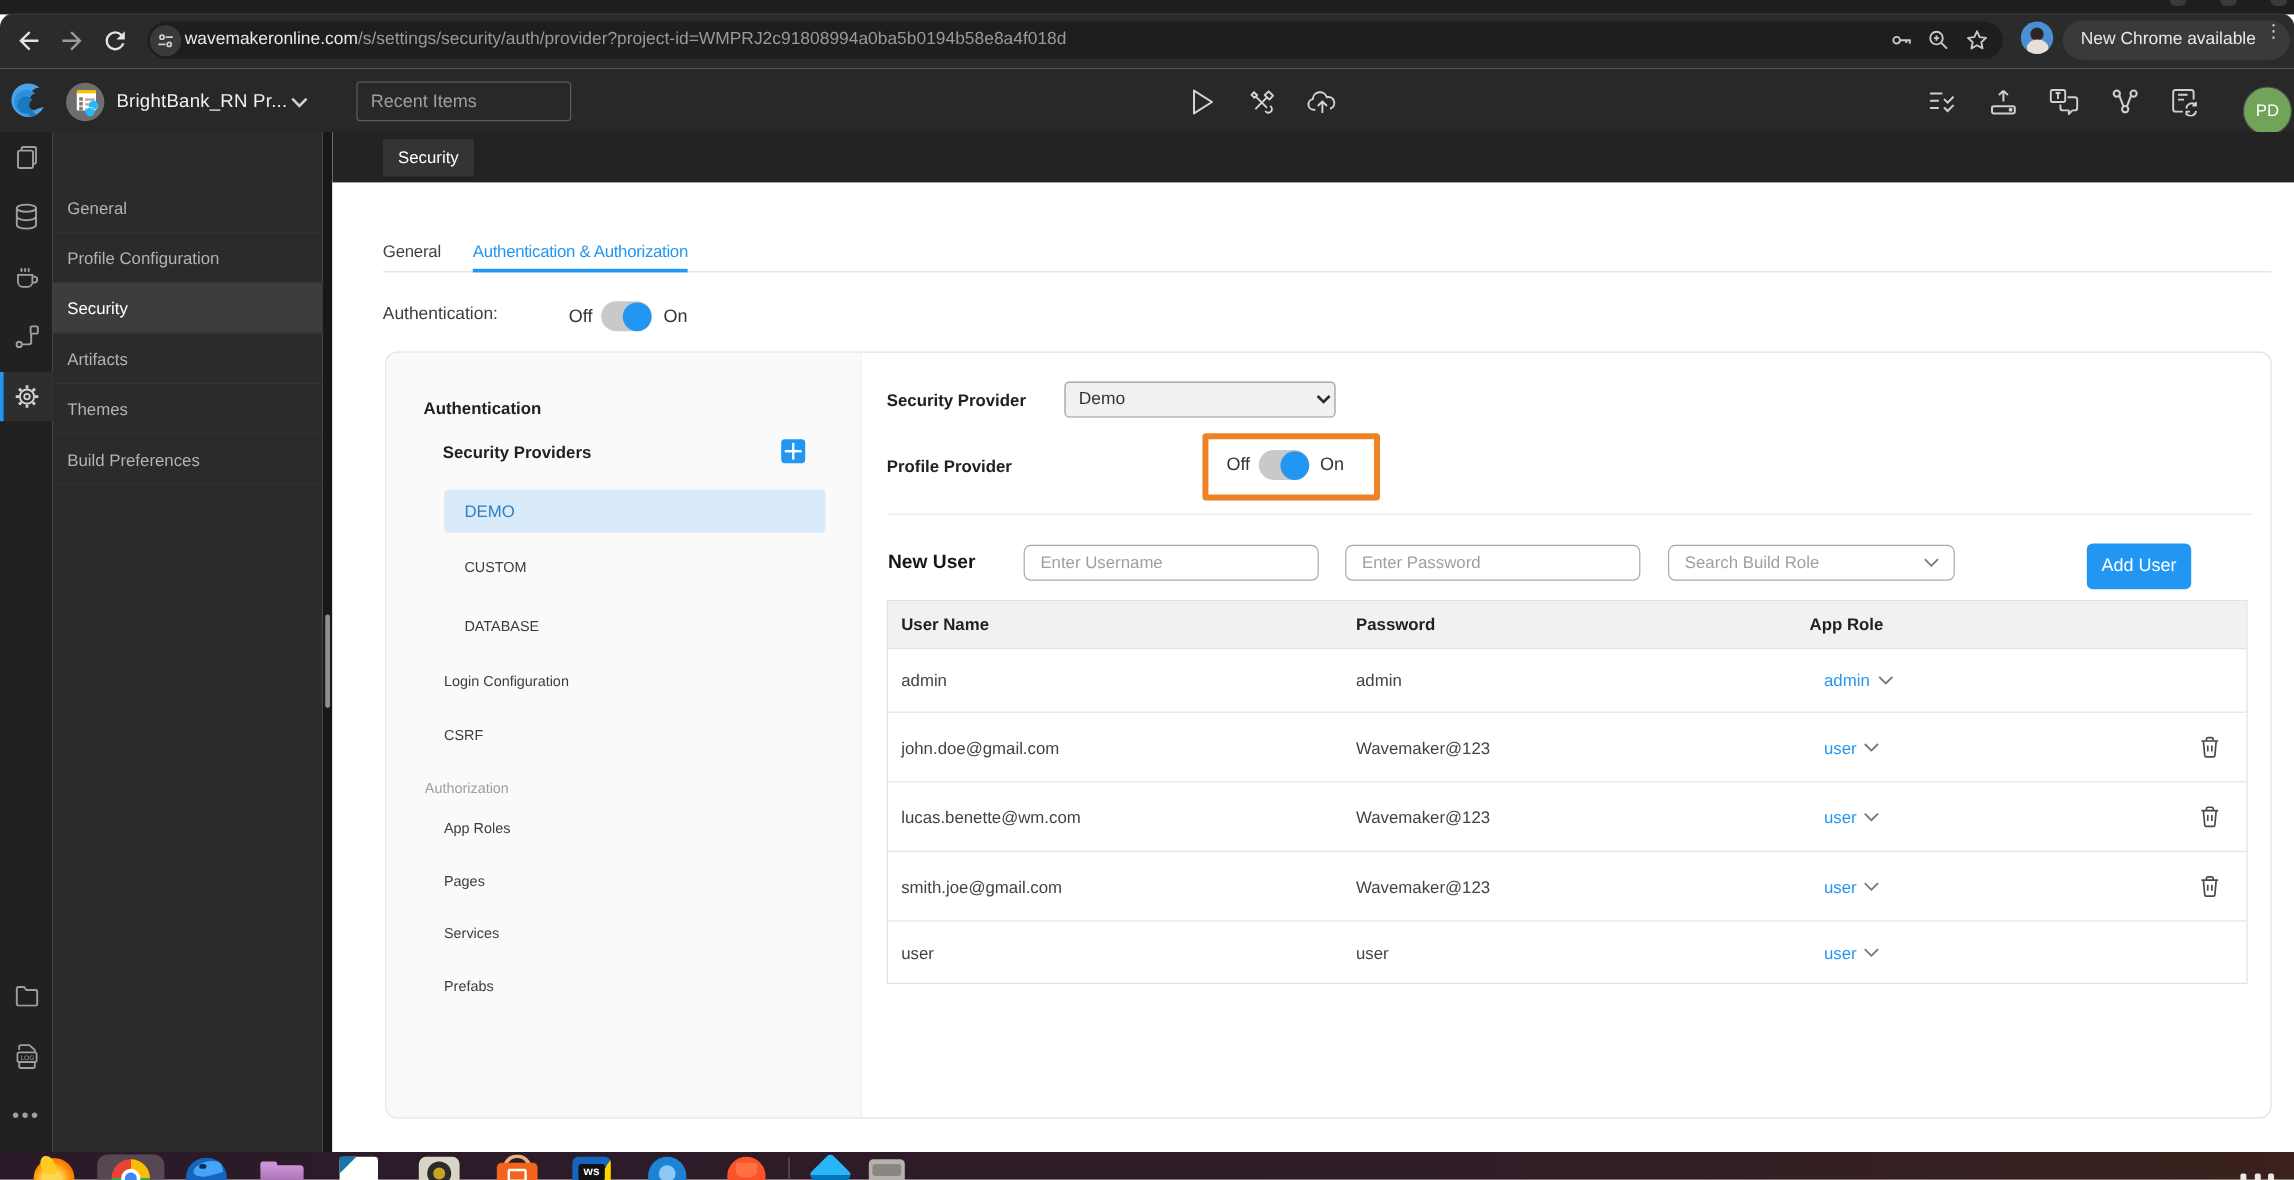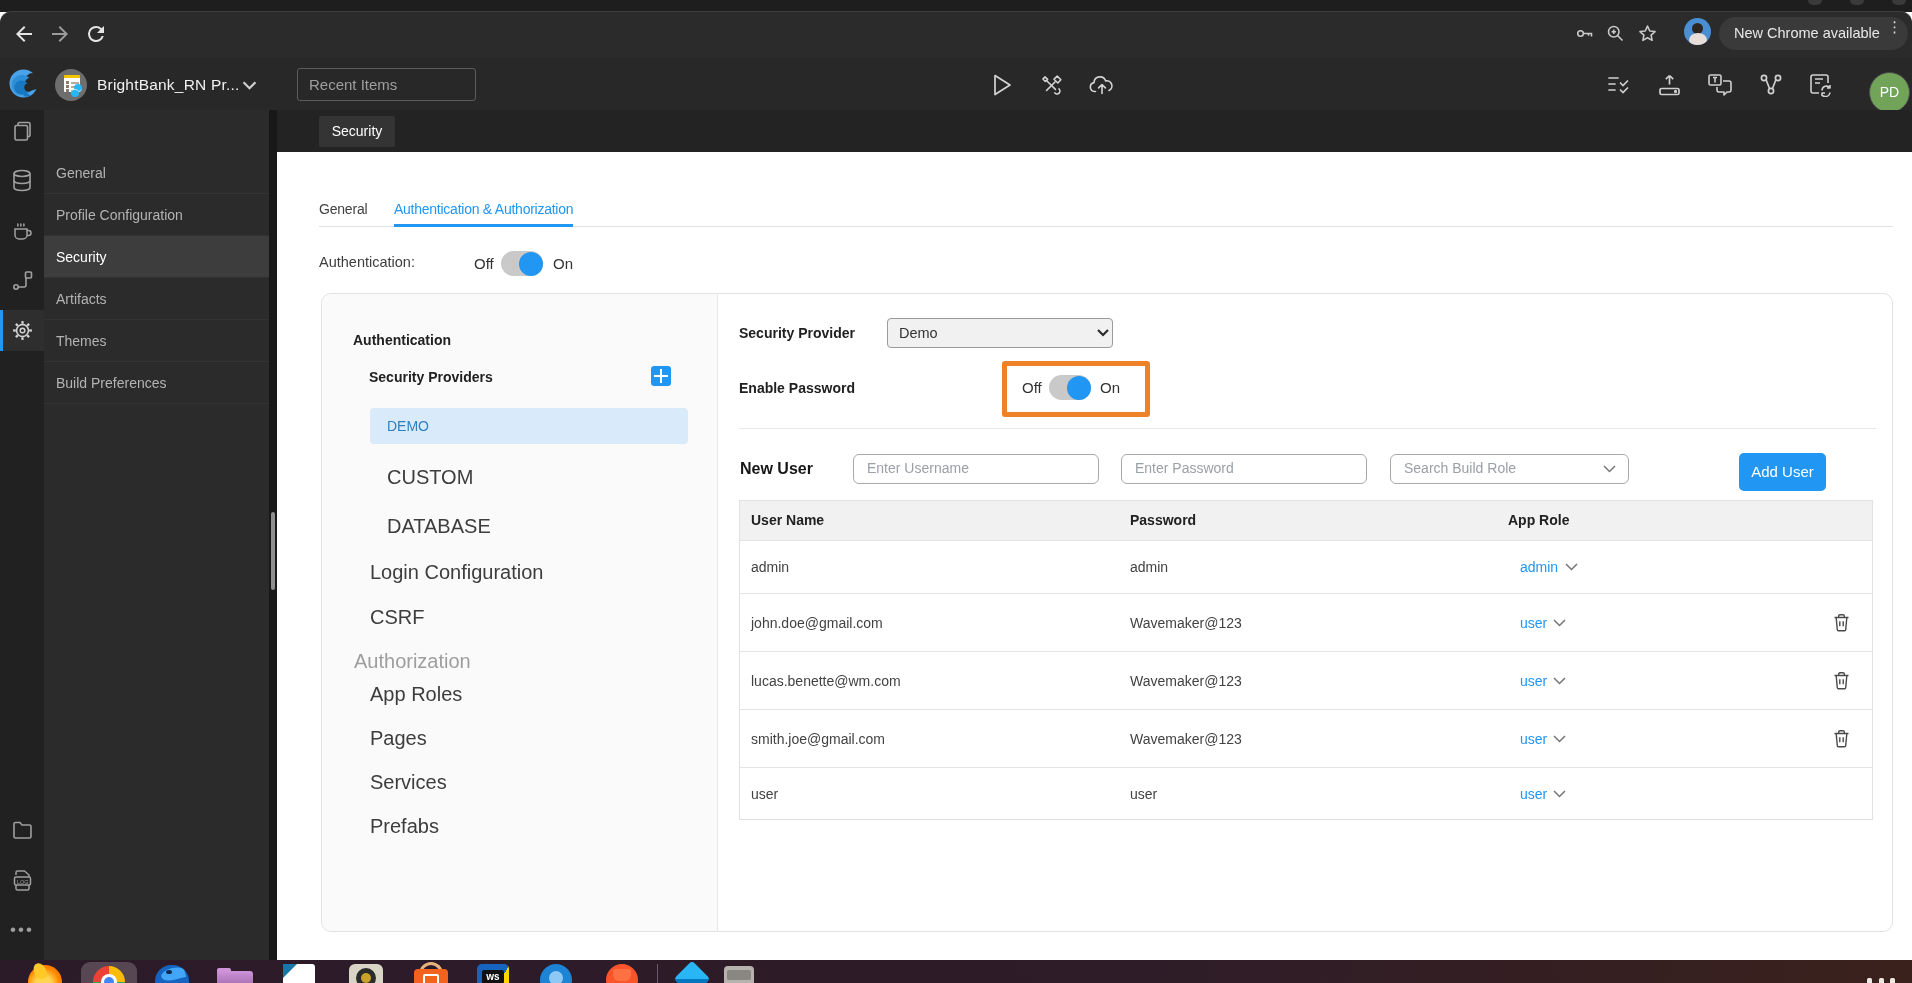"wavemakeronline.com/s/settings/security/" div.abs { html: none -> <div> <div></div> <svg> <circle></circle> <line></line> <circle></circle> <line></line> </svg> <div><b>wavemakeronline.com</b>/s/settings/security/auth/provider?project-id=WMPRJ2c91808994a0ba5b0194b58e8a4f018d</div> </div> }
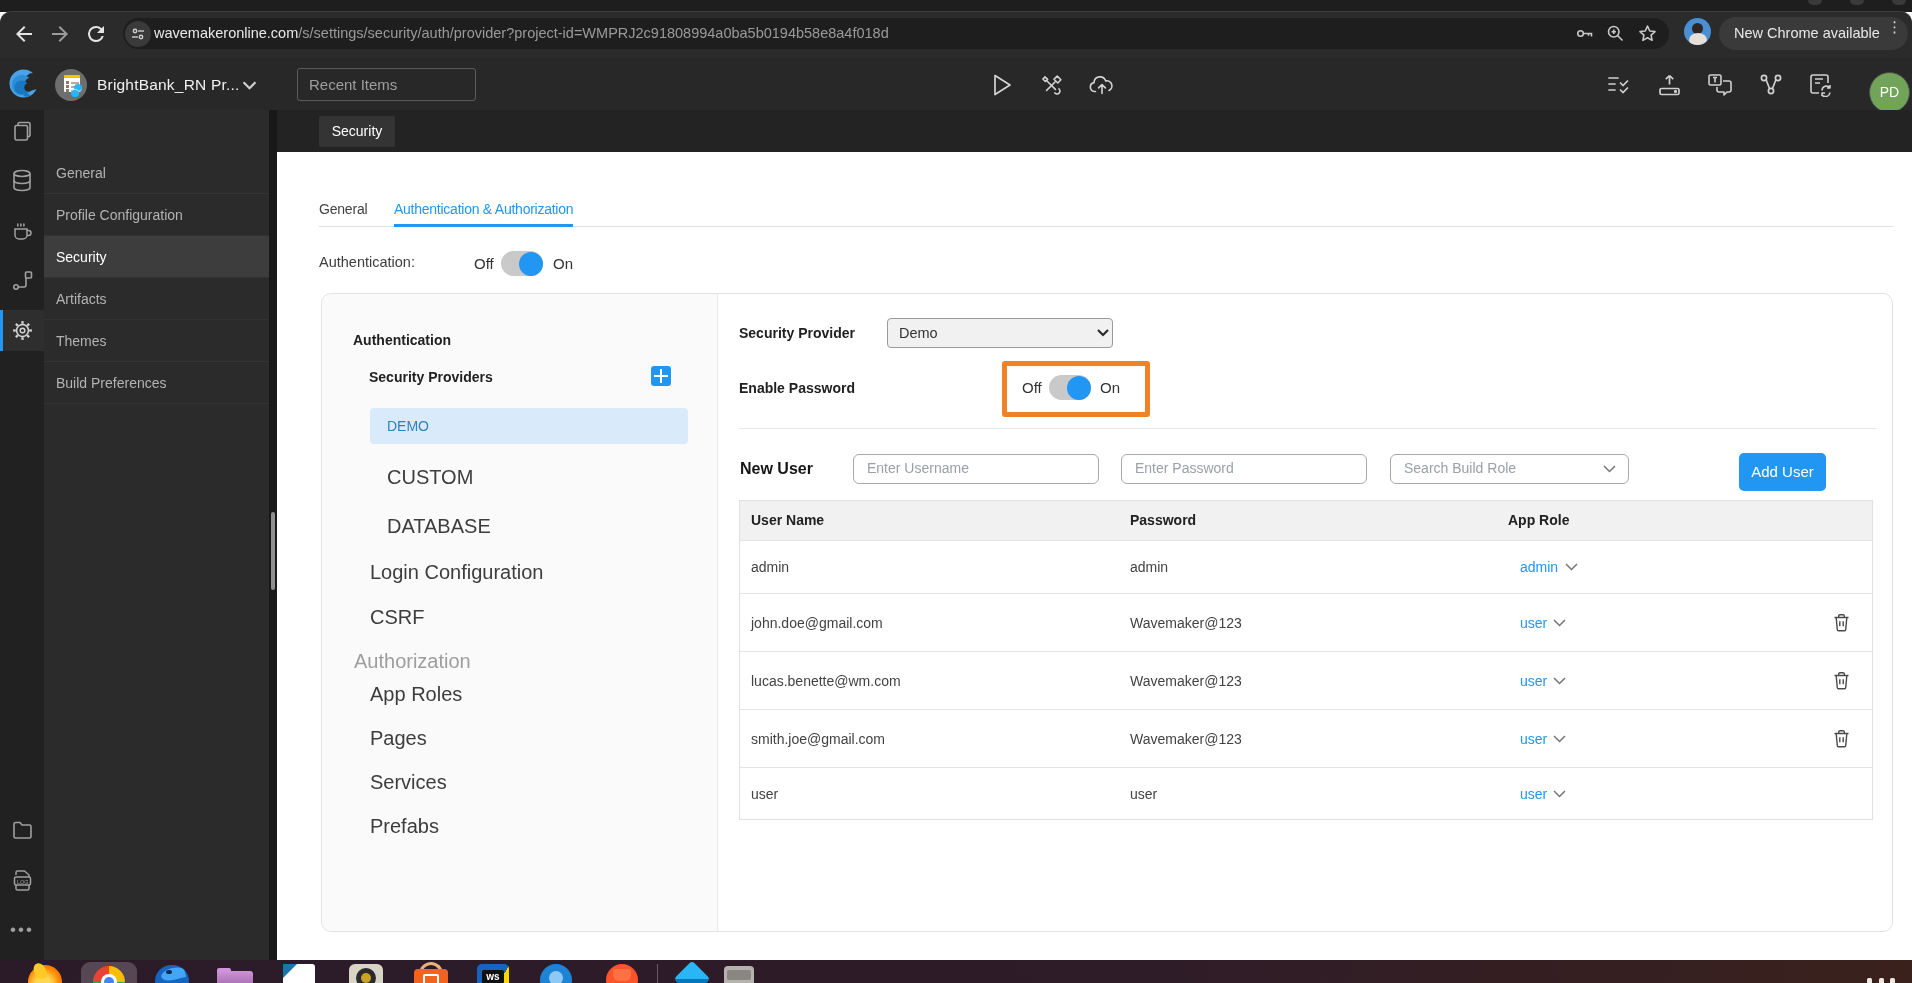"Enable Password" div.navb { text: Enable Password -> Profile Provider }
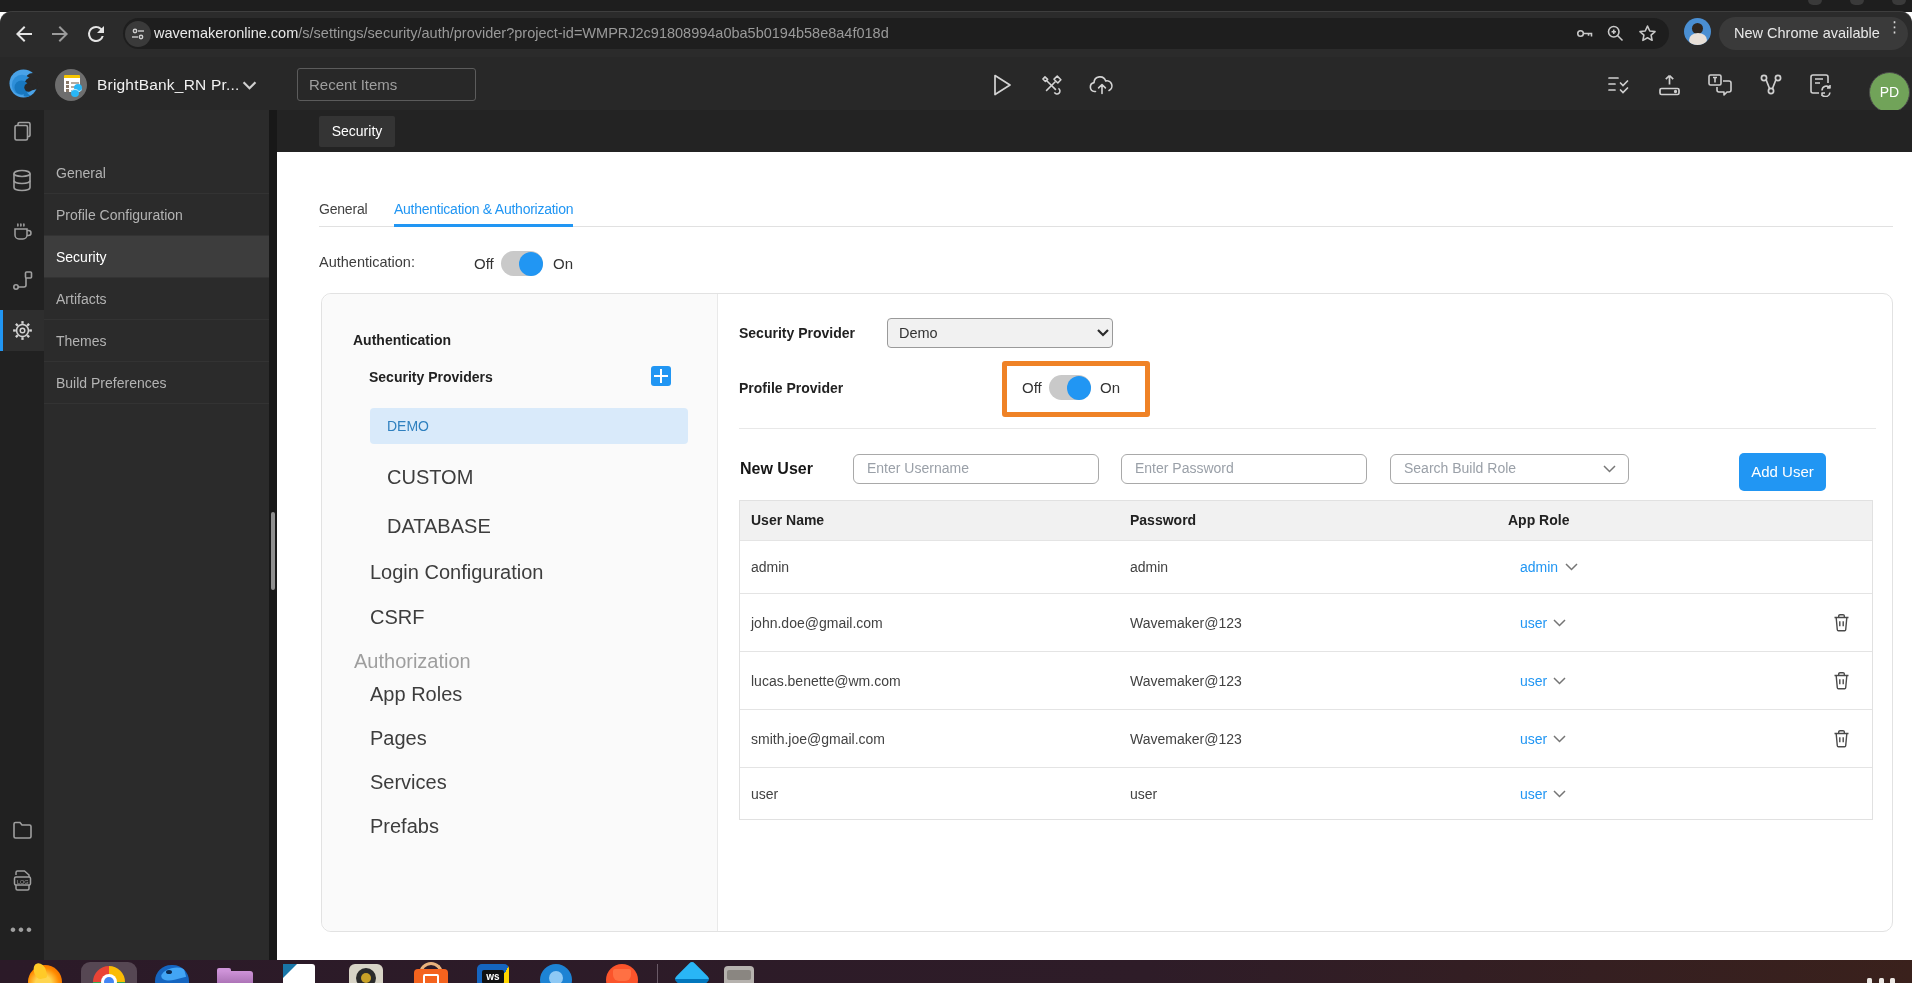"CUSTOM" .navi { font-size: 20px -> 12px }
